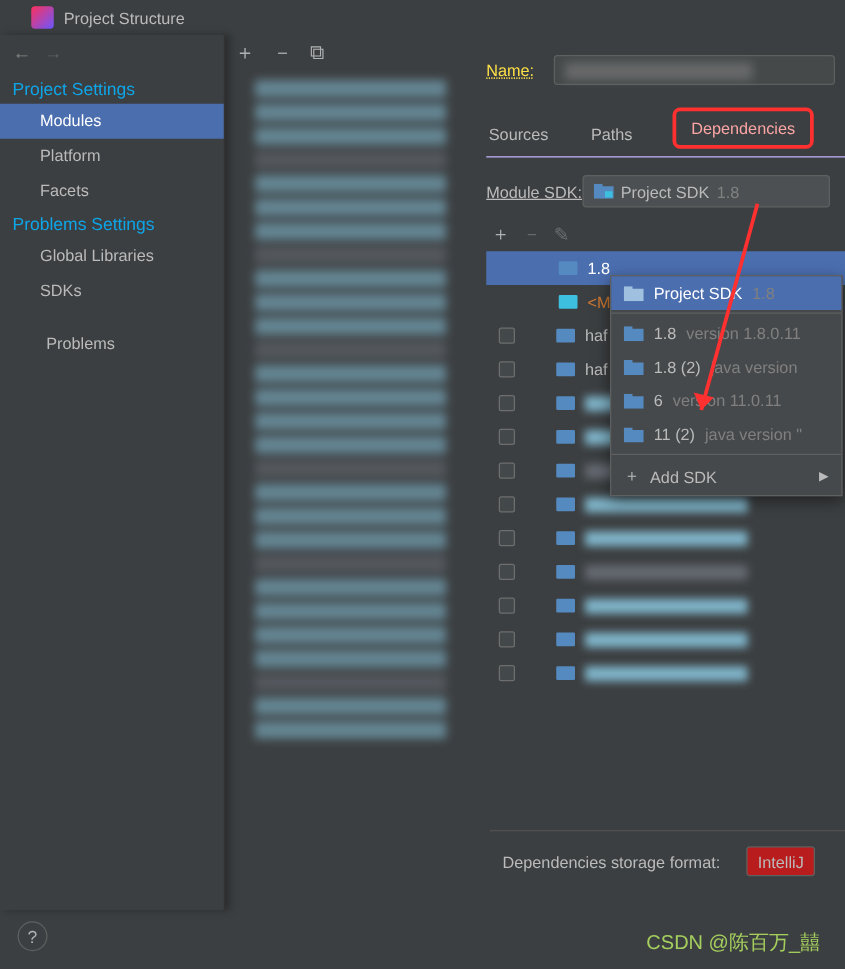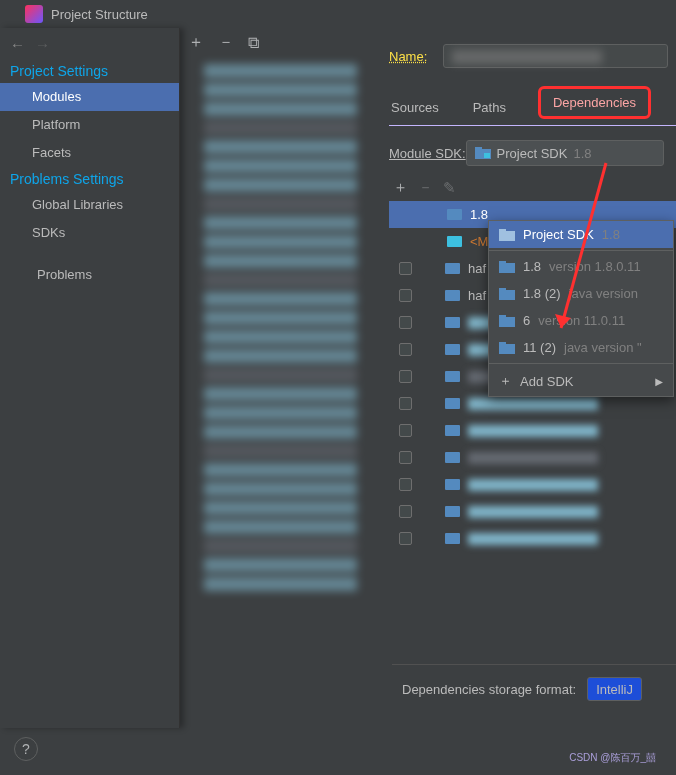"Dependencies storage format:" .dep-storage { gap: 11px -> 21px }
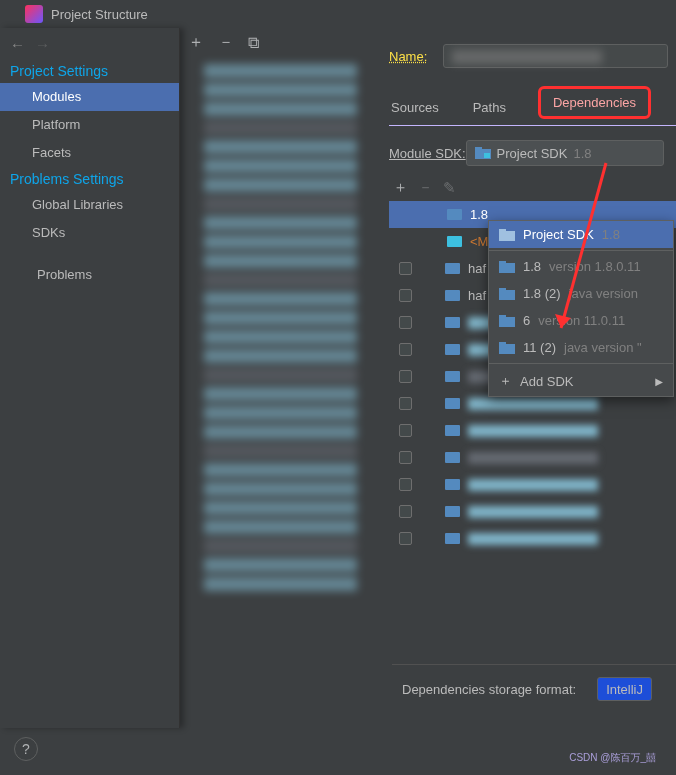"IntelliJ" .storage-sel { background: #1d4ed8 -> #b91c1c }
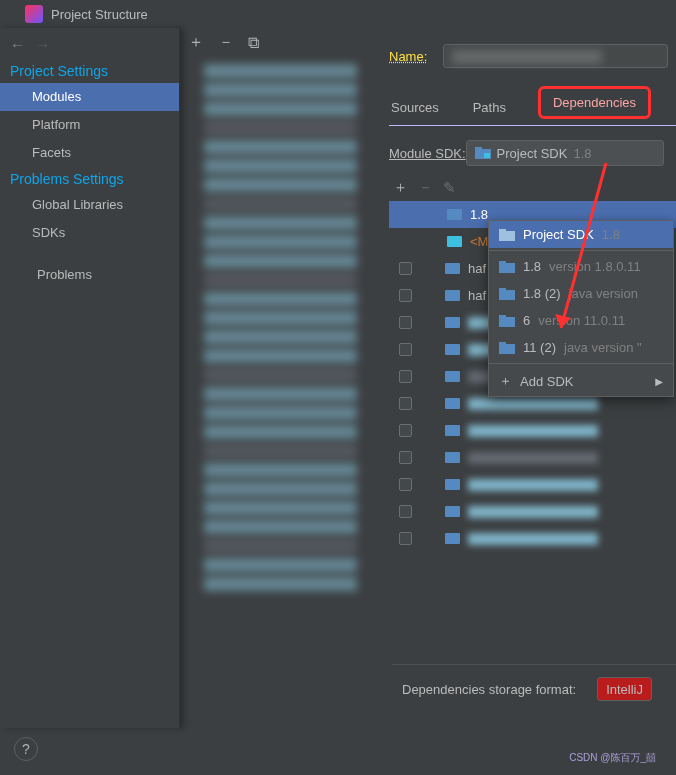"CSDN @陈百万_囍" .watermark { color: #c4b5fd -> #bef264; font-size: 10px -> 16px }
